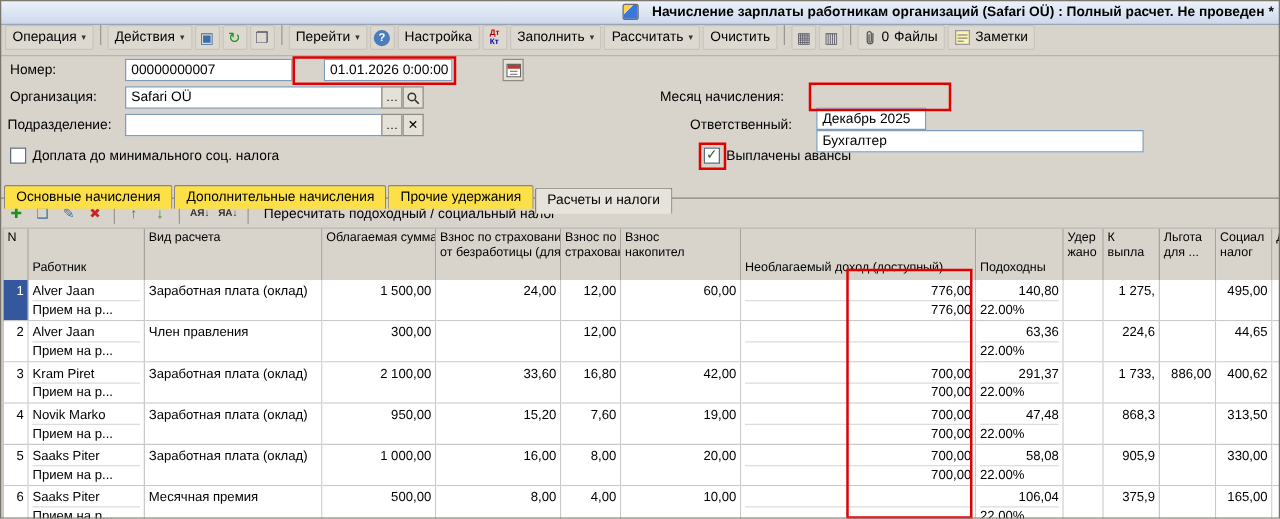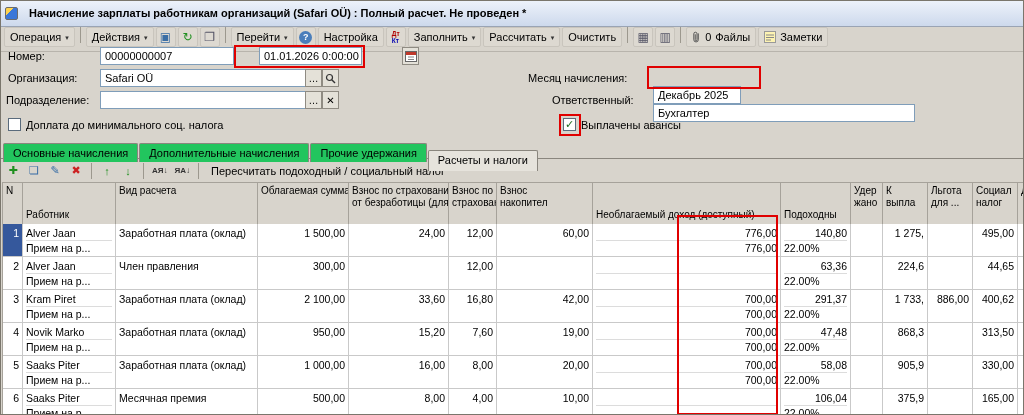"Начисление зарплаты работникам" .titlebar { height: 27px -> 20px; justify-content: none -> flex-end }
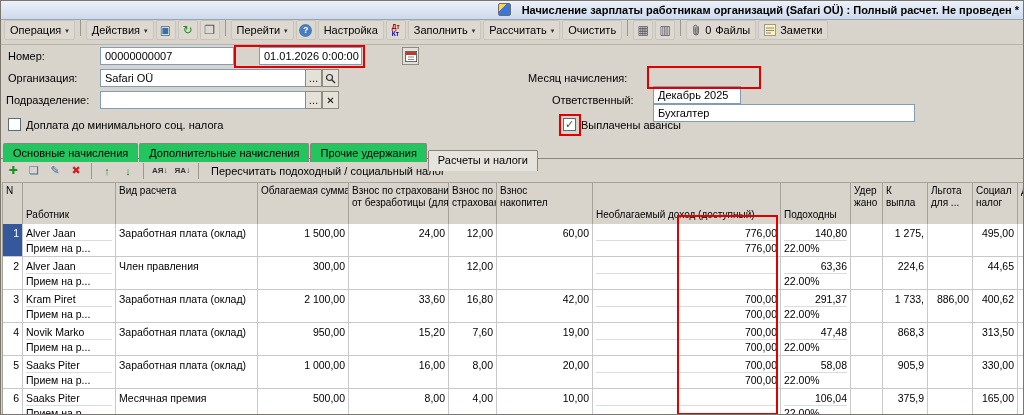"Основные начисления" .tab { background: #22c55e -> #fde047; margin-top: 4px -> 9px }
